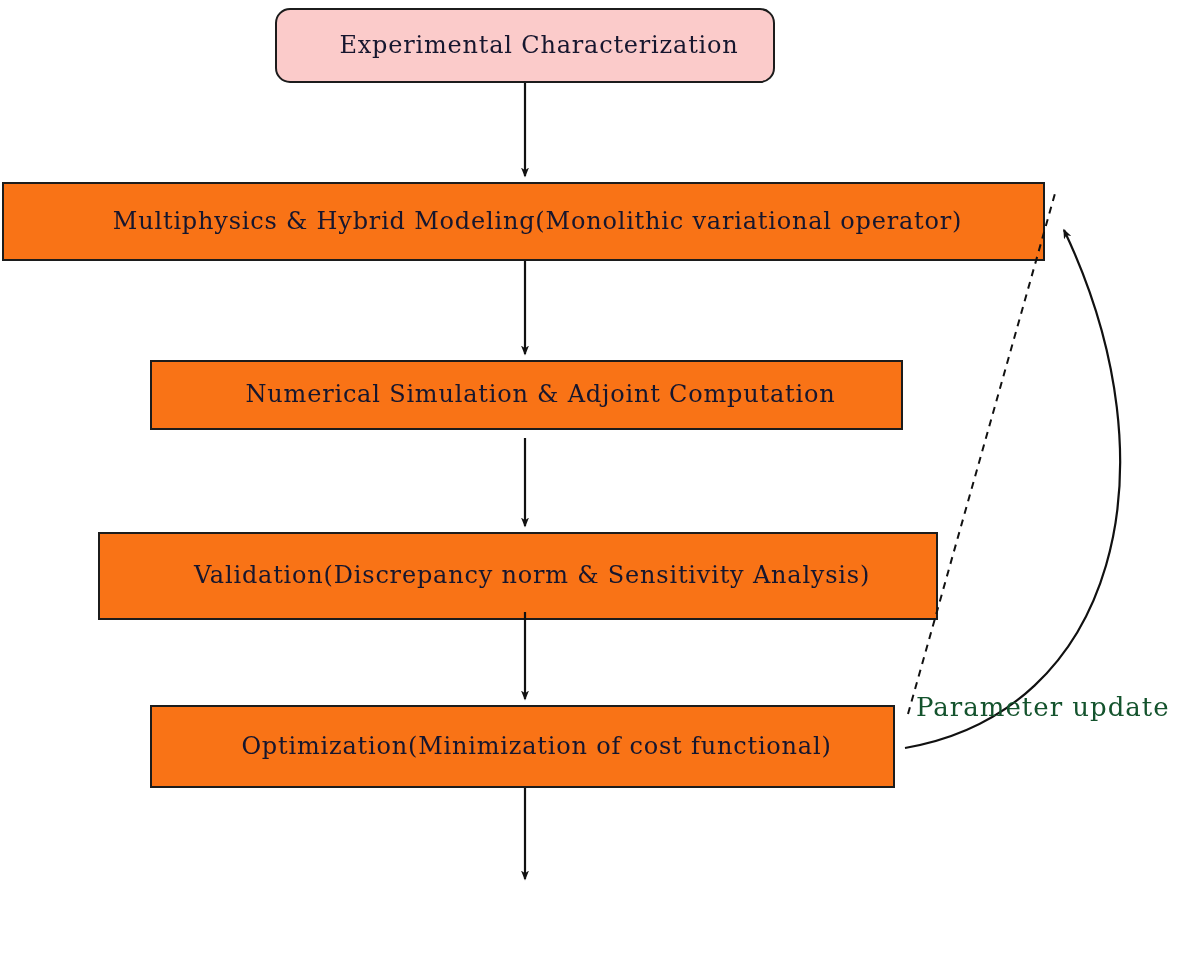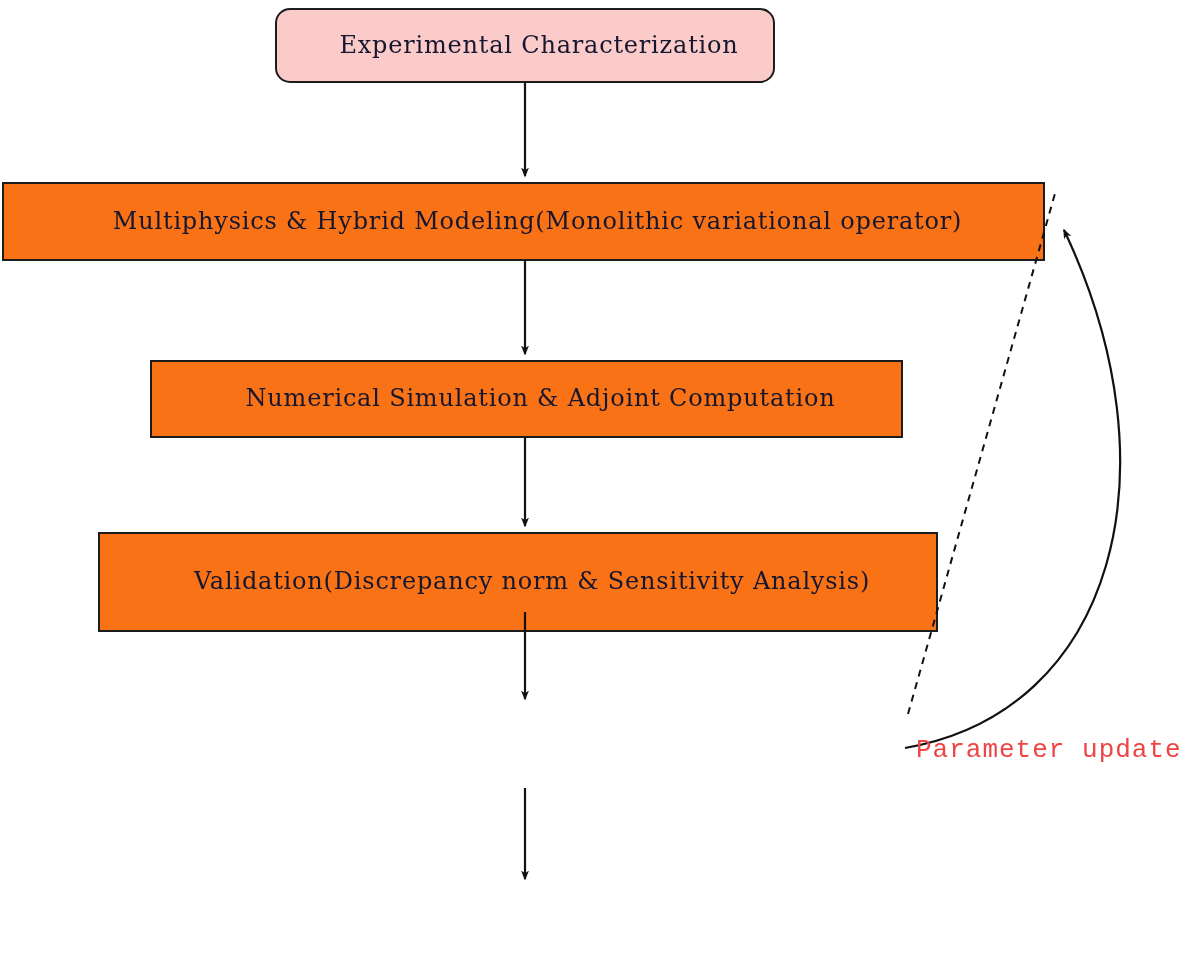"Numerical Simulation & Adjoint" #node-simulation { height: 78px -> 70px }
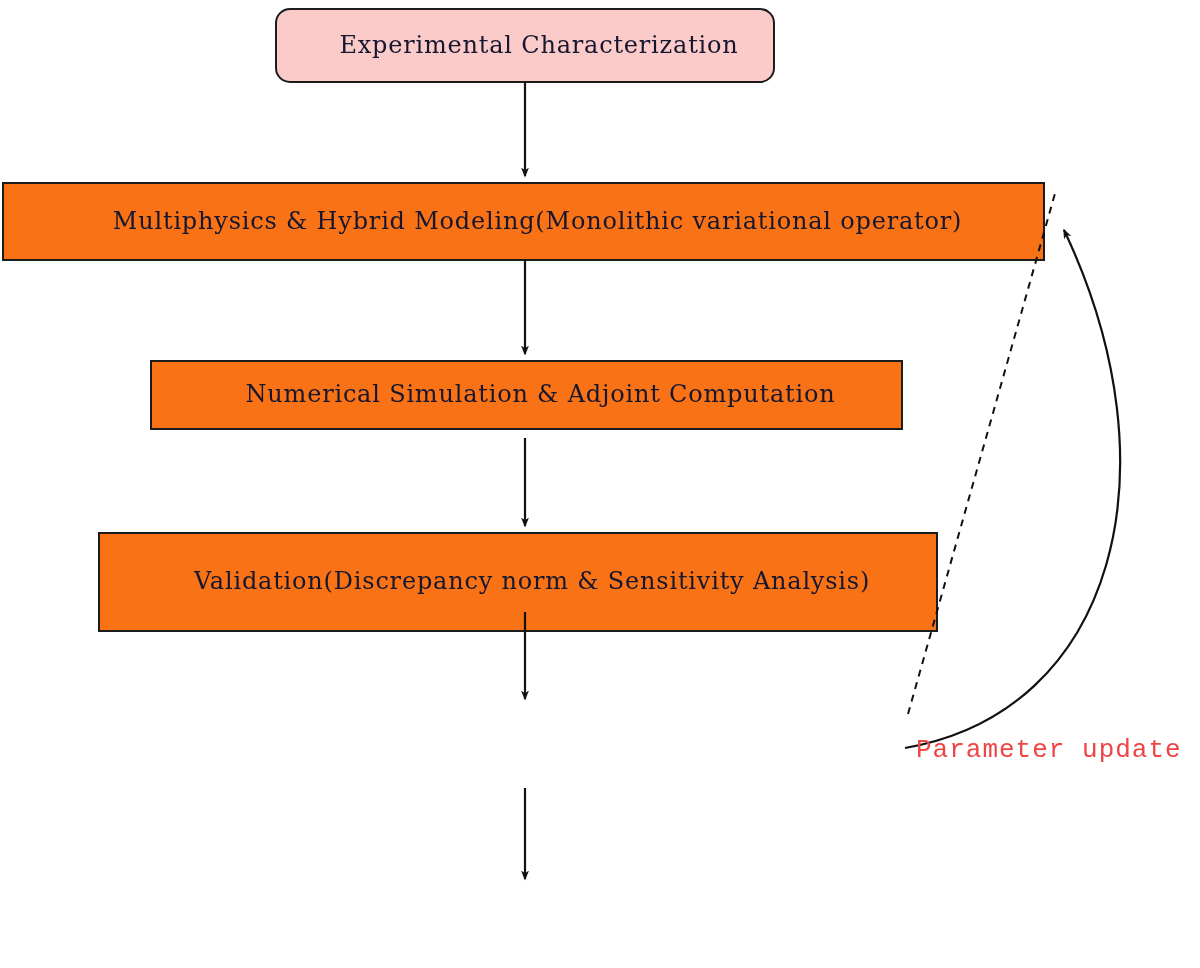"Validation(Discrepancy norm &" #node-validation { height: 100px -> 88px }
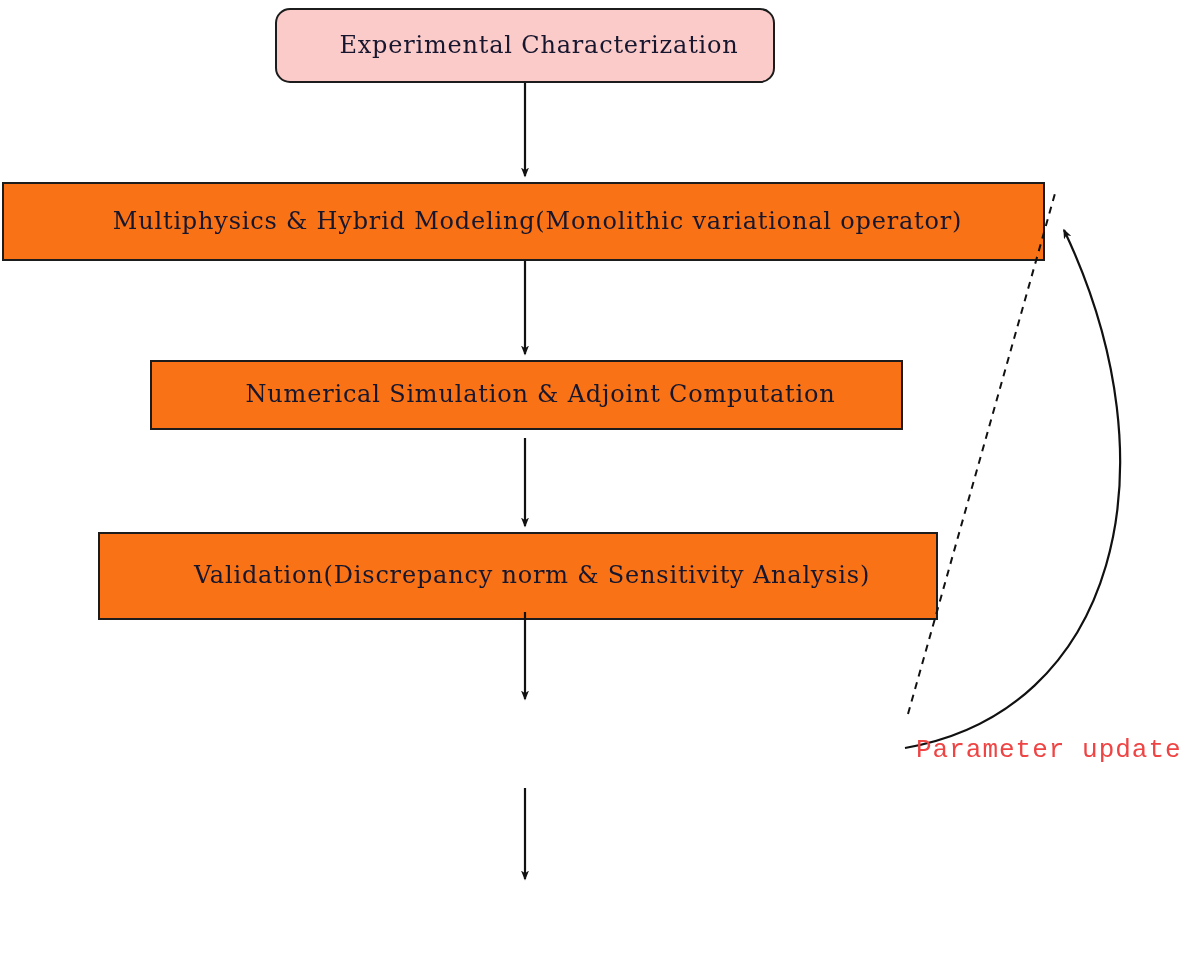"Parameter update" #edge-label-parameter-update { color: #ef4444 -> #14532d; font-family: Liberation Mono, monospace -> none; top: 735px -> 692px }
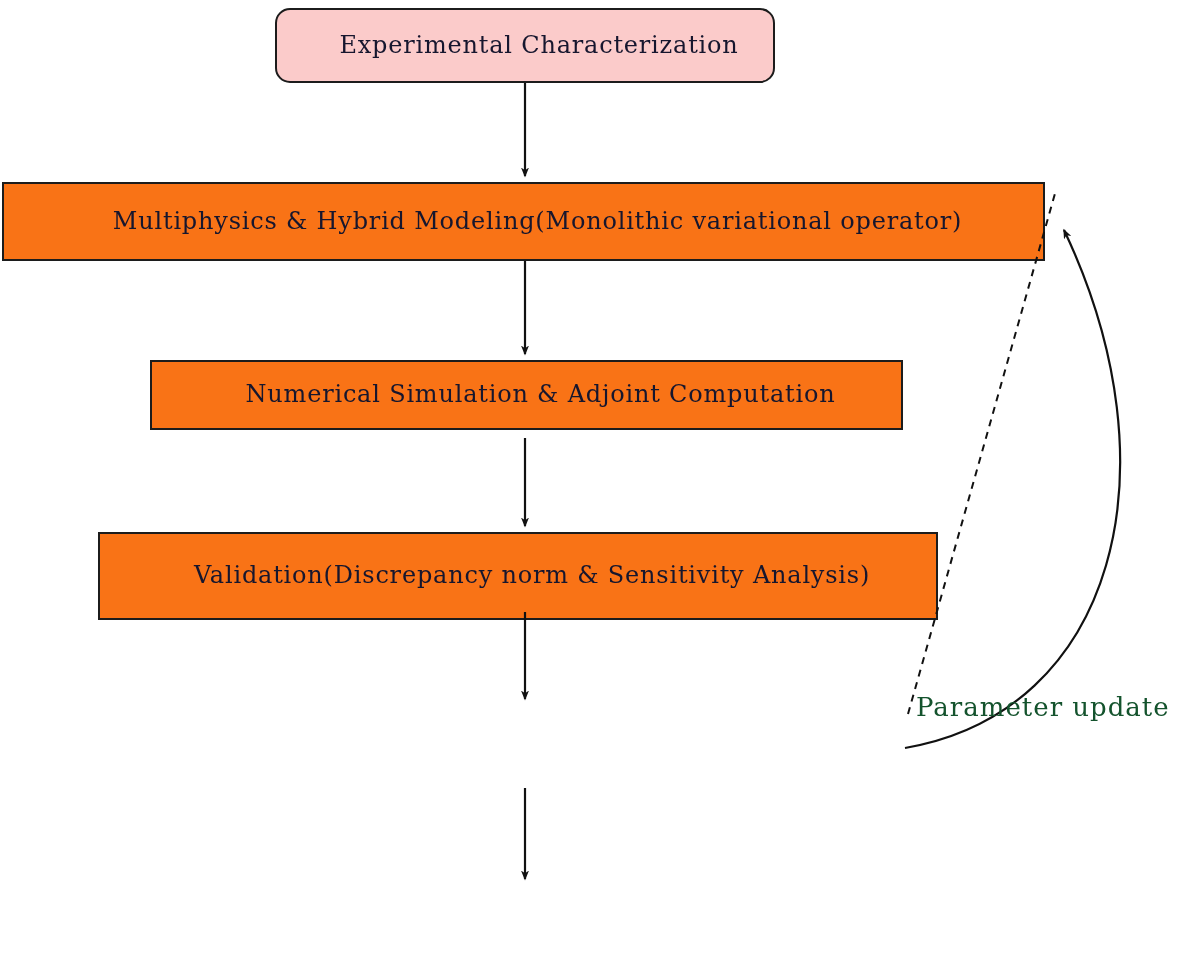"Optimization(Minimization of cost" div.node { html: none -> <div> <span>Optimization(Minimization of cost functional)</span> </div> }
